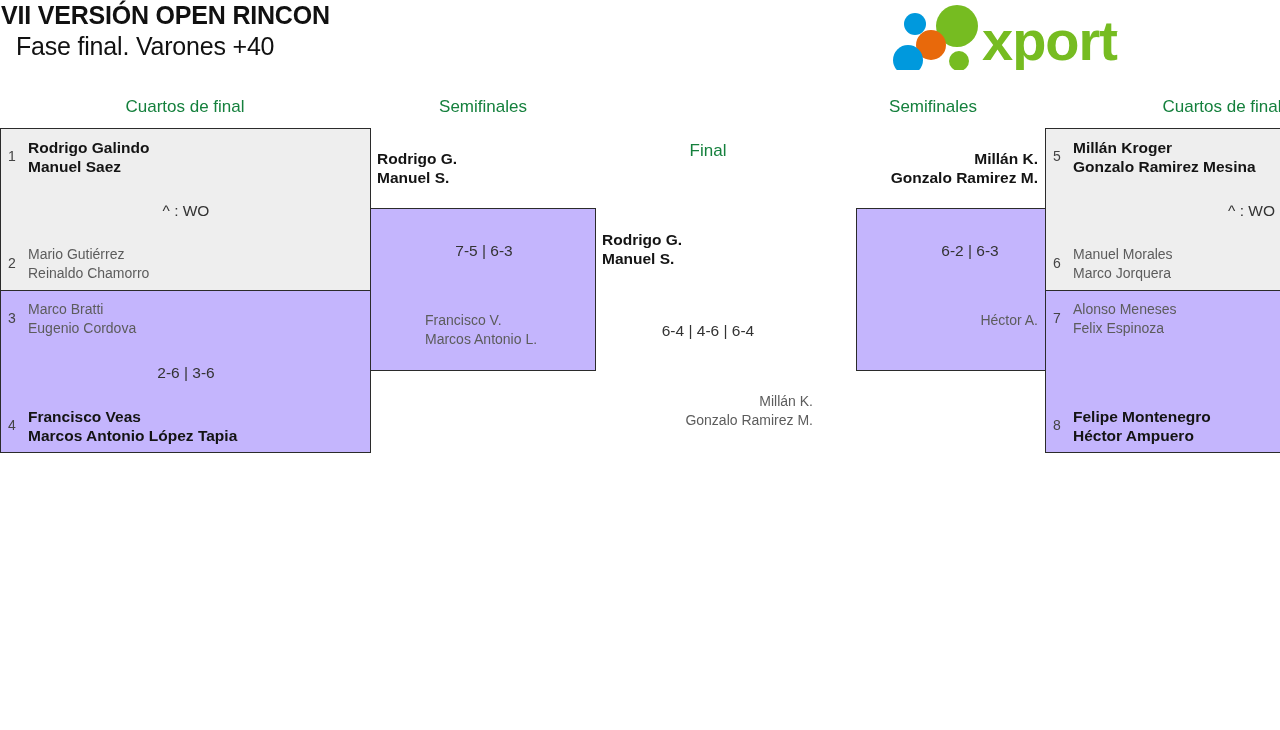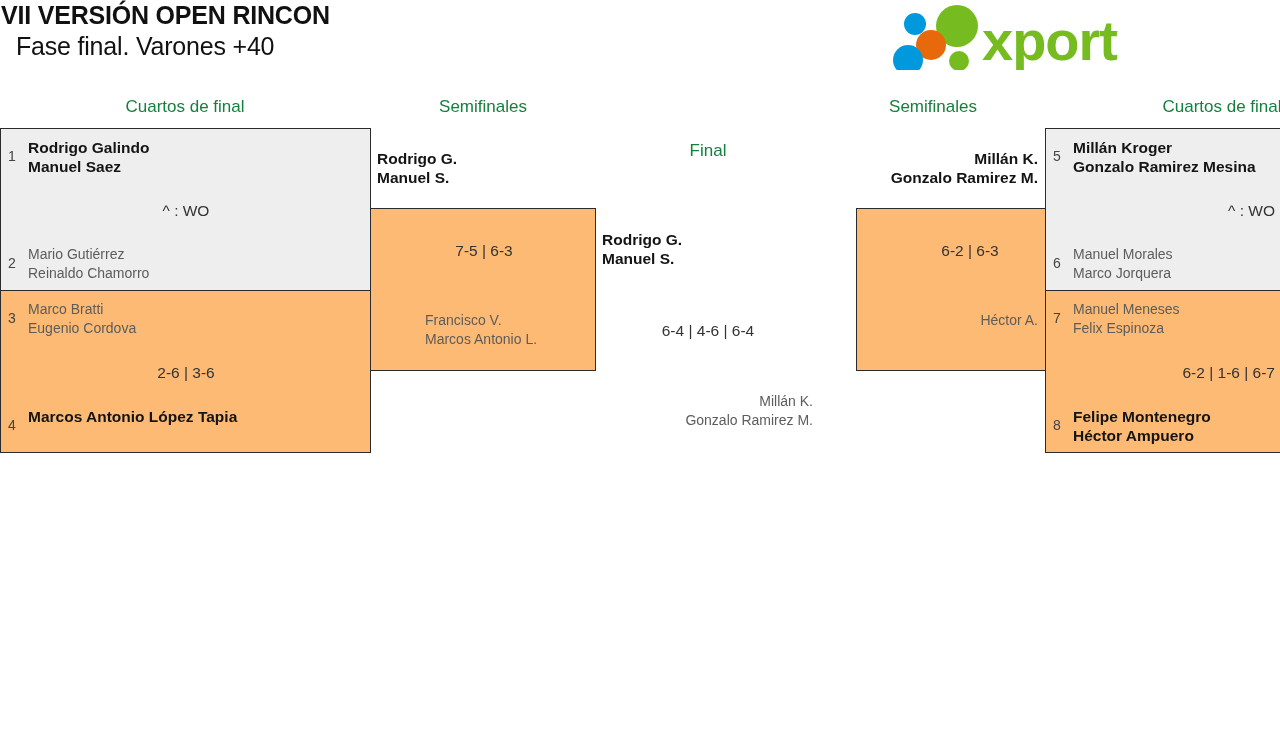"7-5 | 6-3" .box.white { background: #fdba74 -> #c4b5fd }
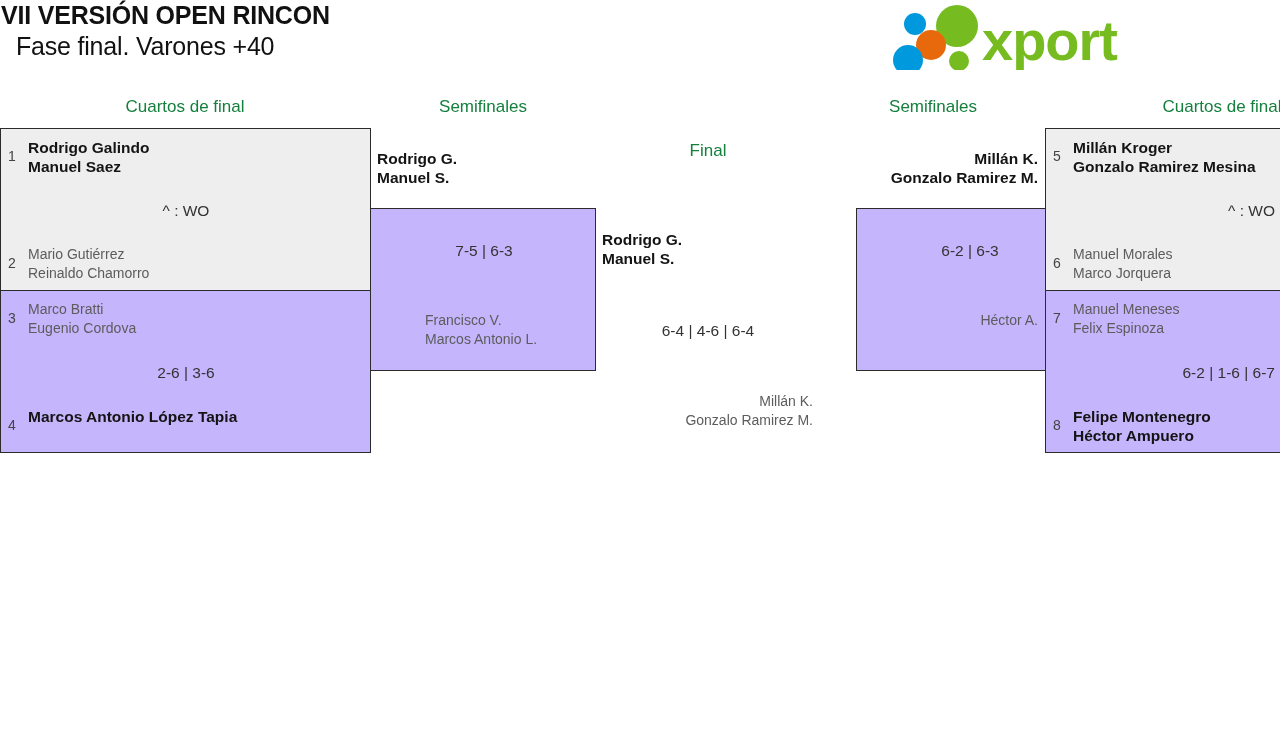"Manuel Meneses" span.l1 { text: Manuel -> Alonso }
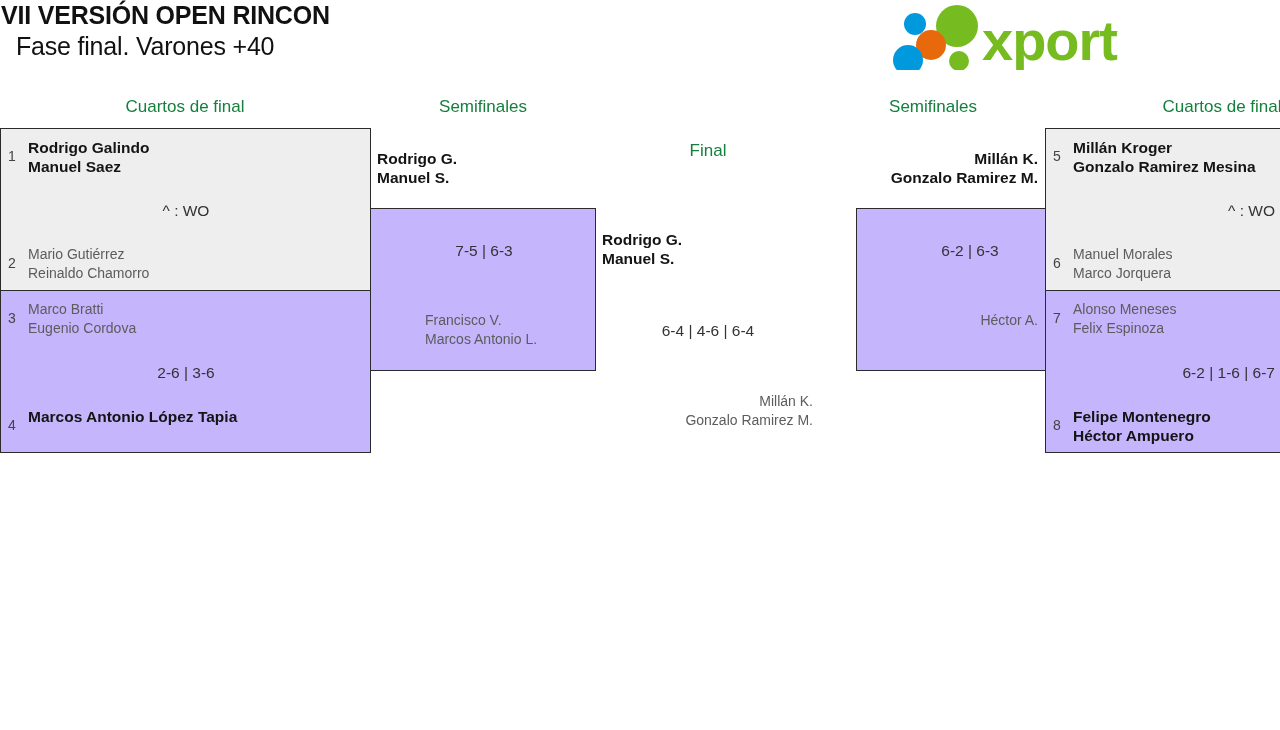"6-2 | 1-6 | 6-7" span.score { html: <span>6-2 | 1-6 | 6-7</span> -> none }
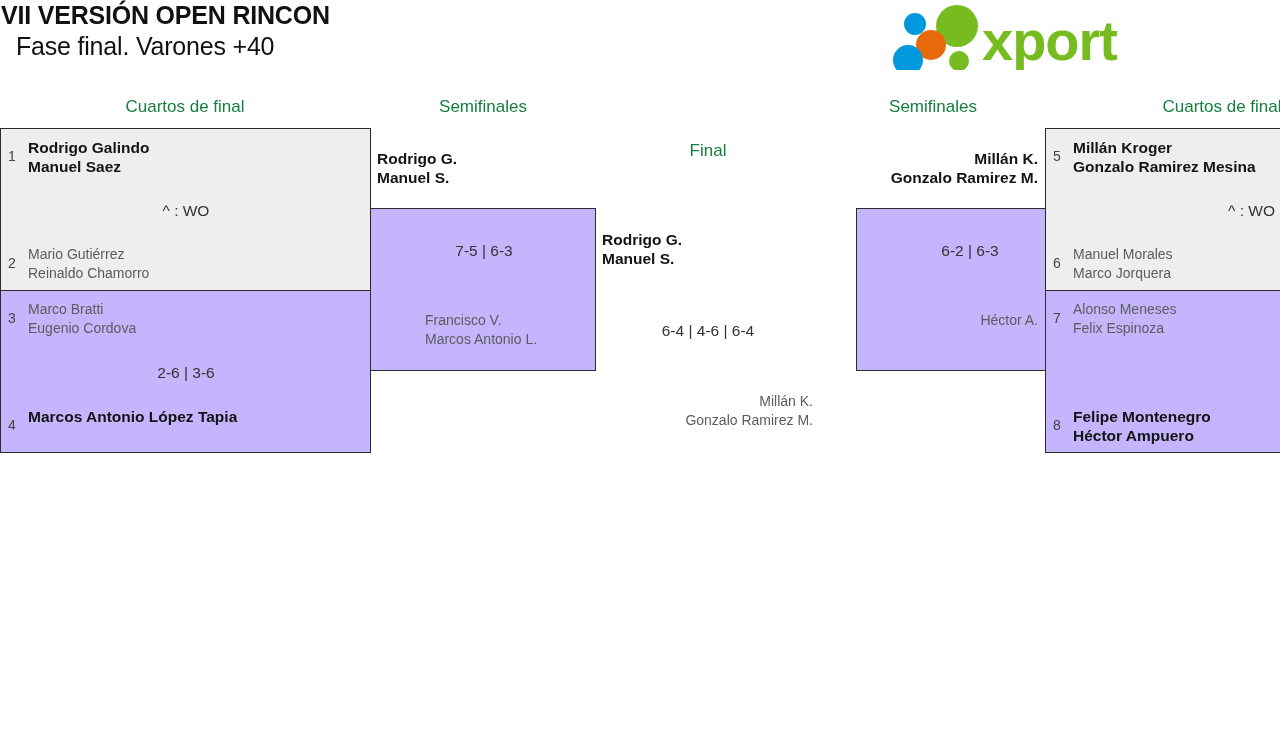"Francisco Veas" span.l1 { html: none -> <span>Francisco Veas</span> }
